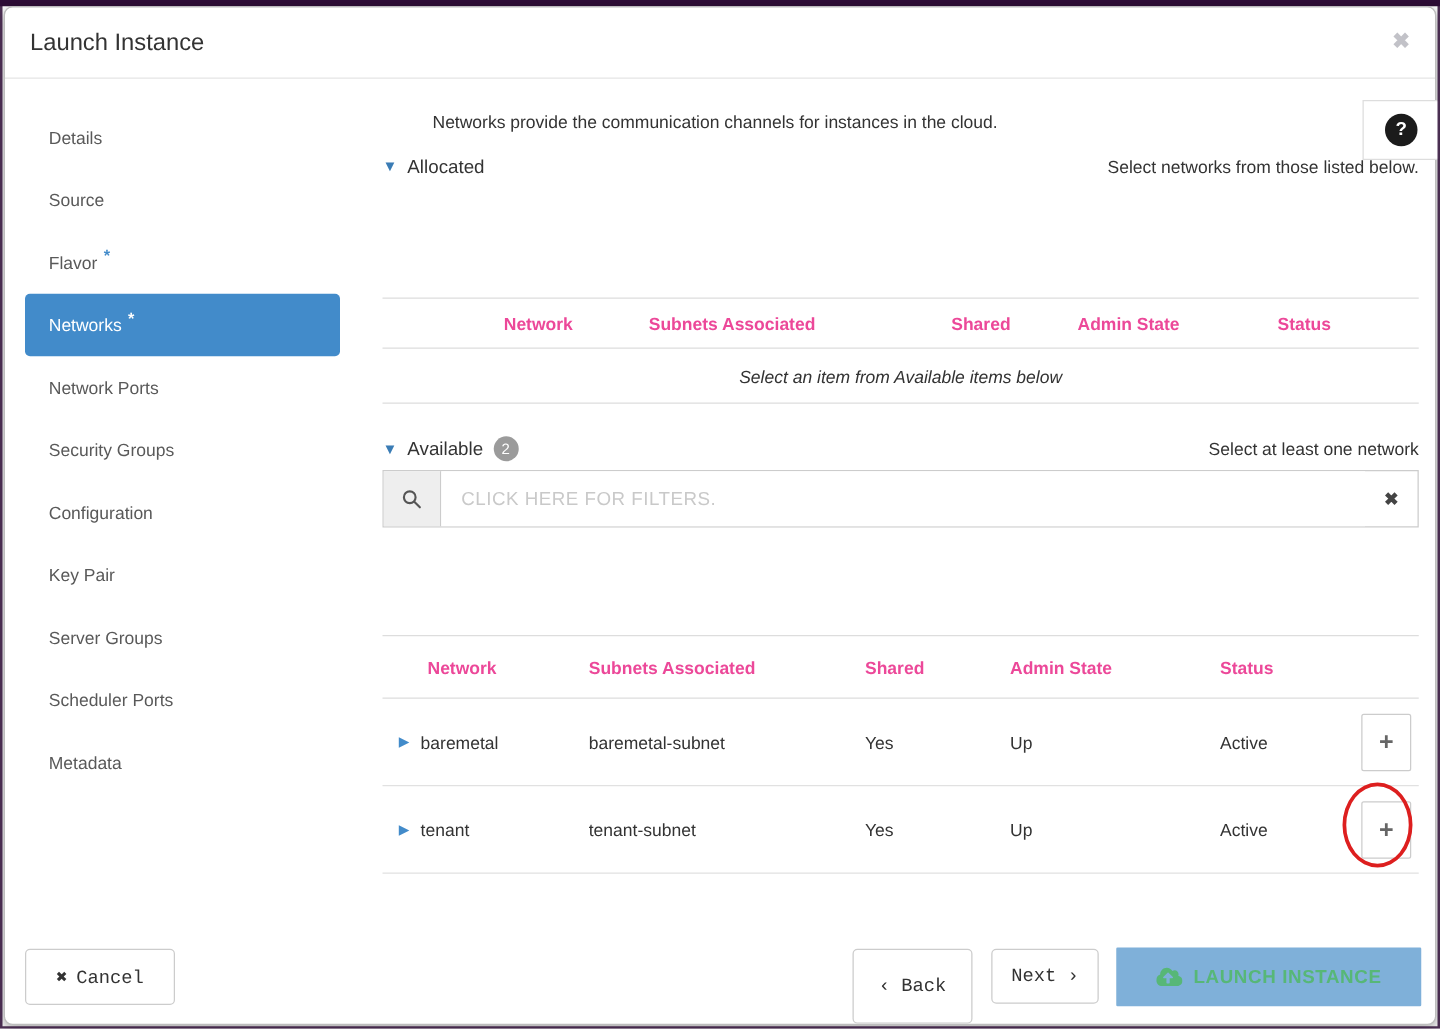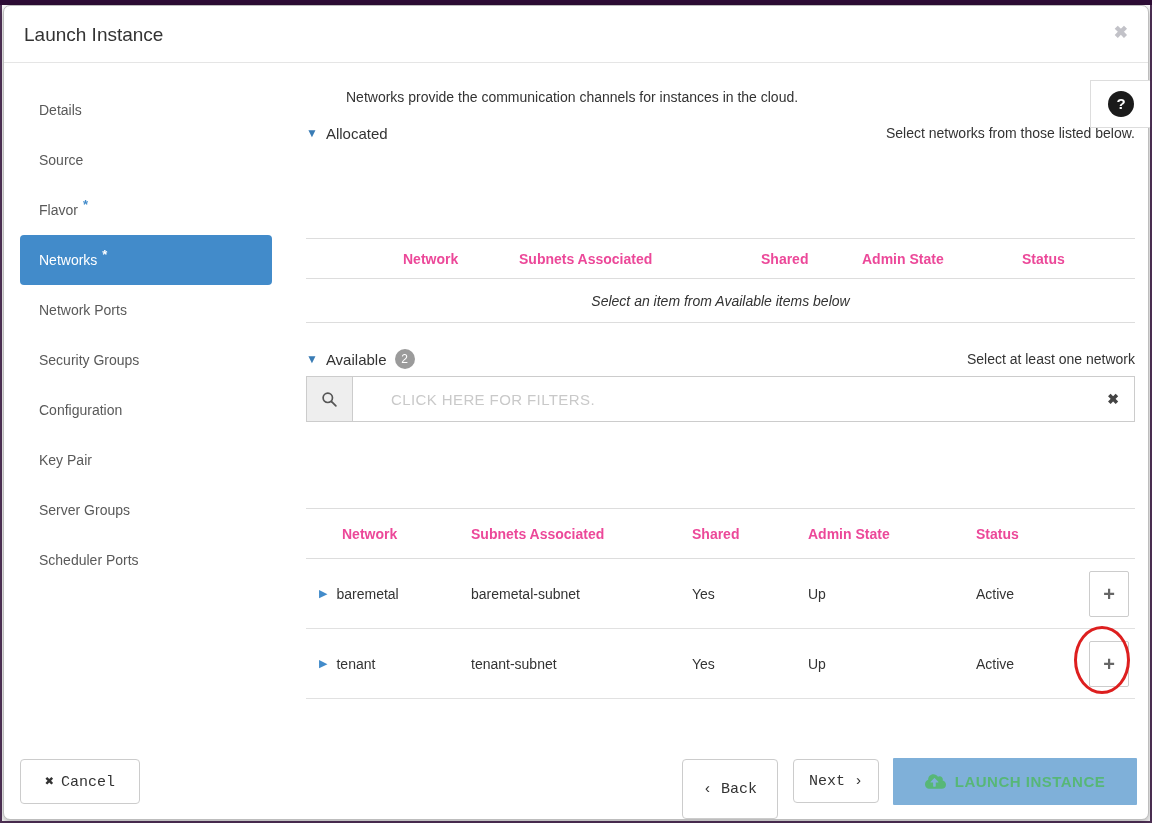"CLICK HERE FOR FILTERS." .filter-bar { gap: 22px -> none }
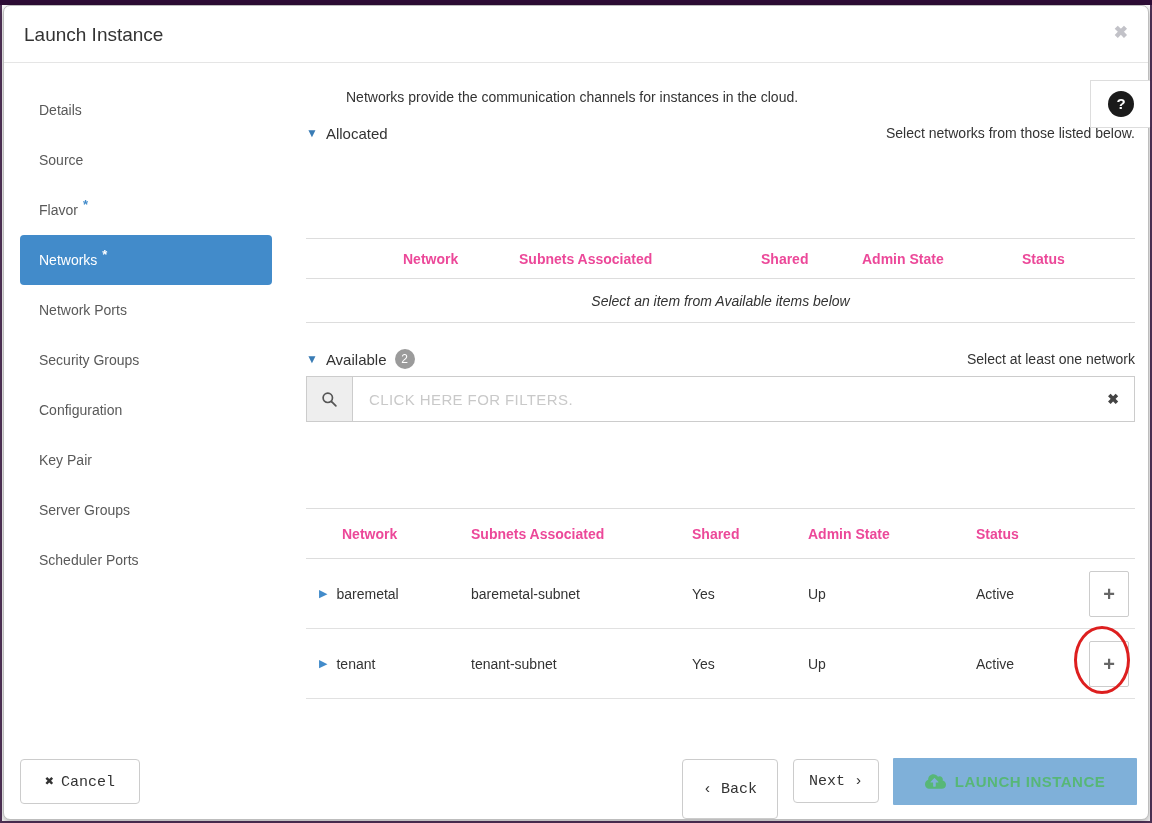"Metadata" div.side-item { html: none -> <div> <span>Metadata</span> <span></span> </div> }
